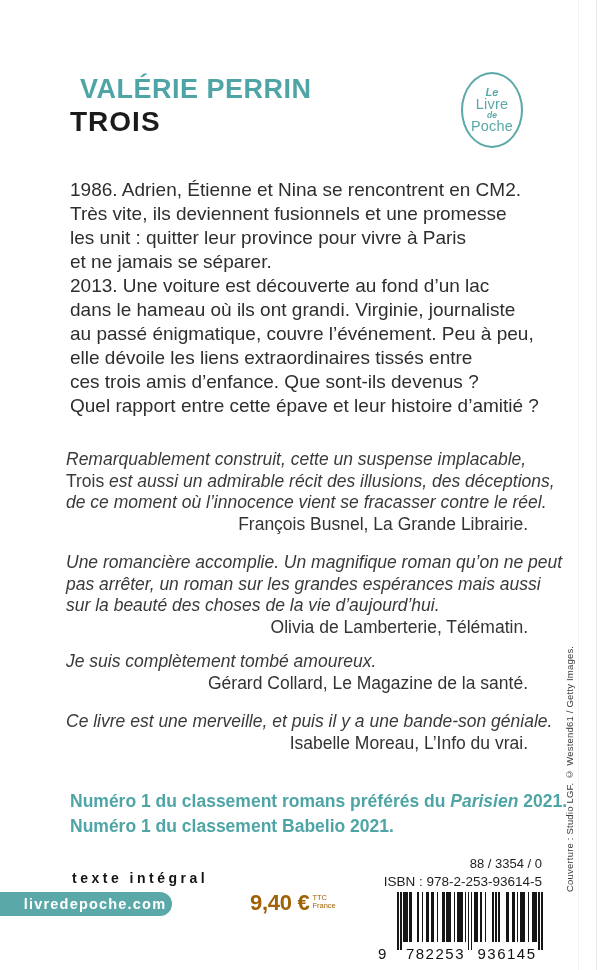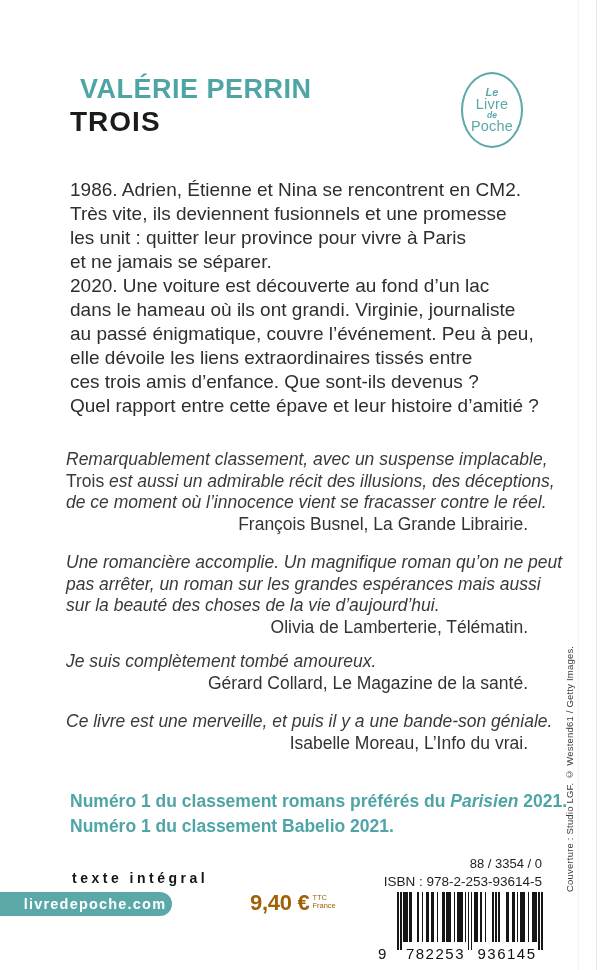"2020. Une voiture est découverte" div { text: 2020 -> 2013 }
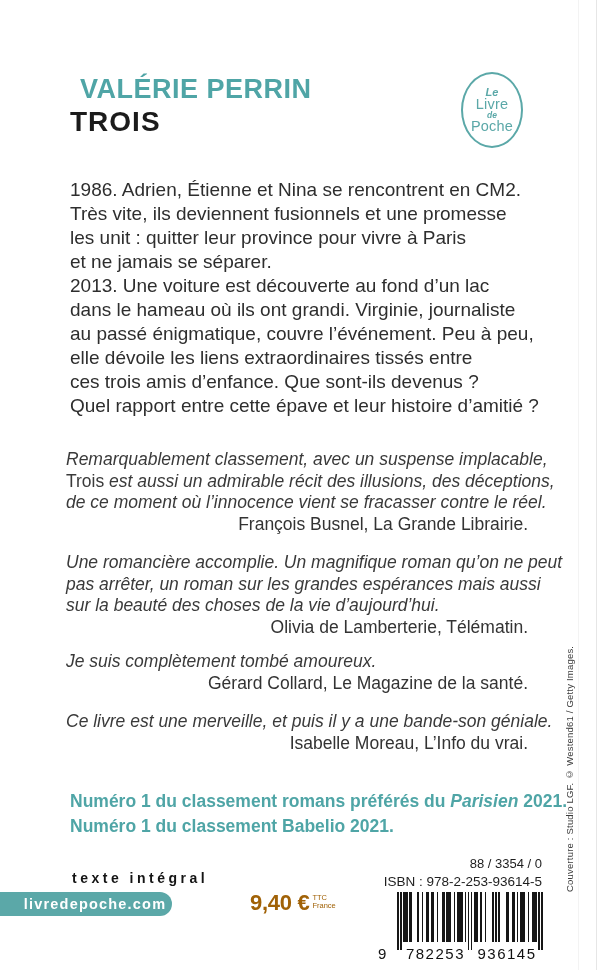"Remarquablement classement, avec un" span { text: classement, avec -> construit, cette }
